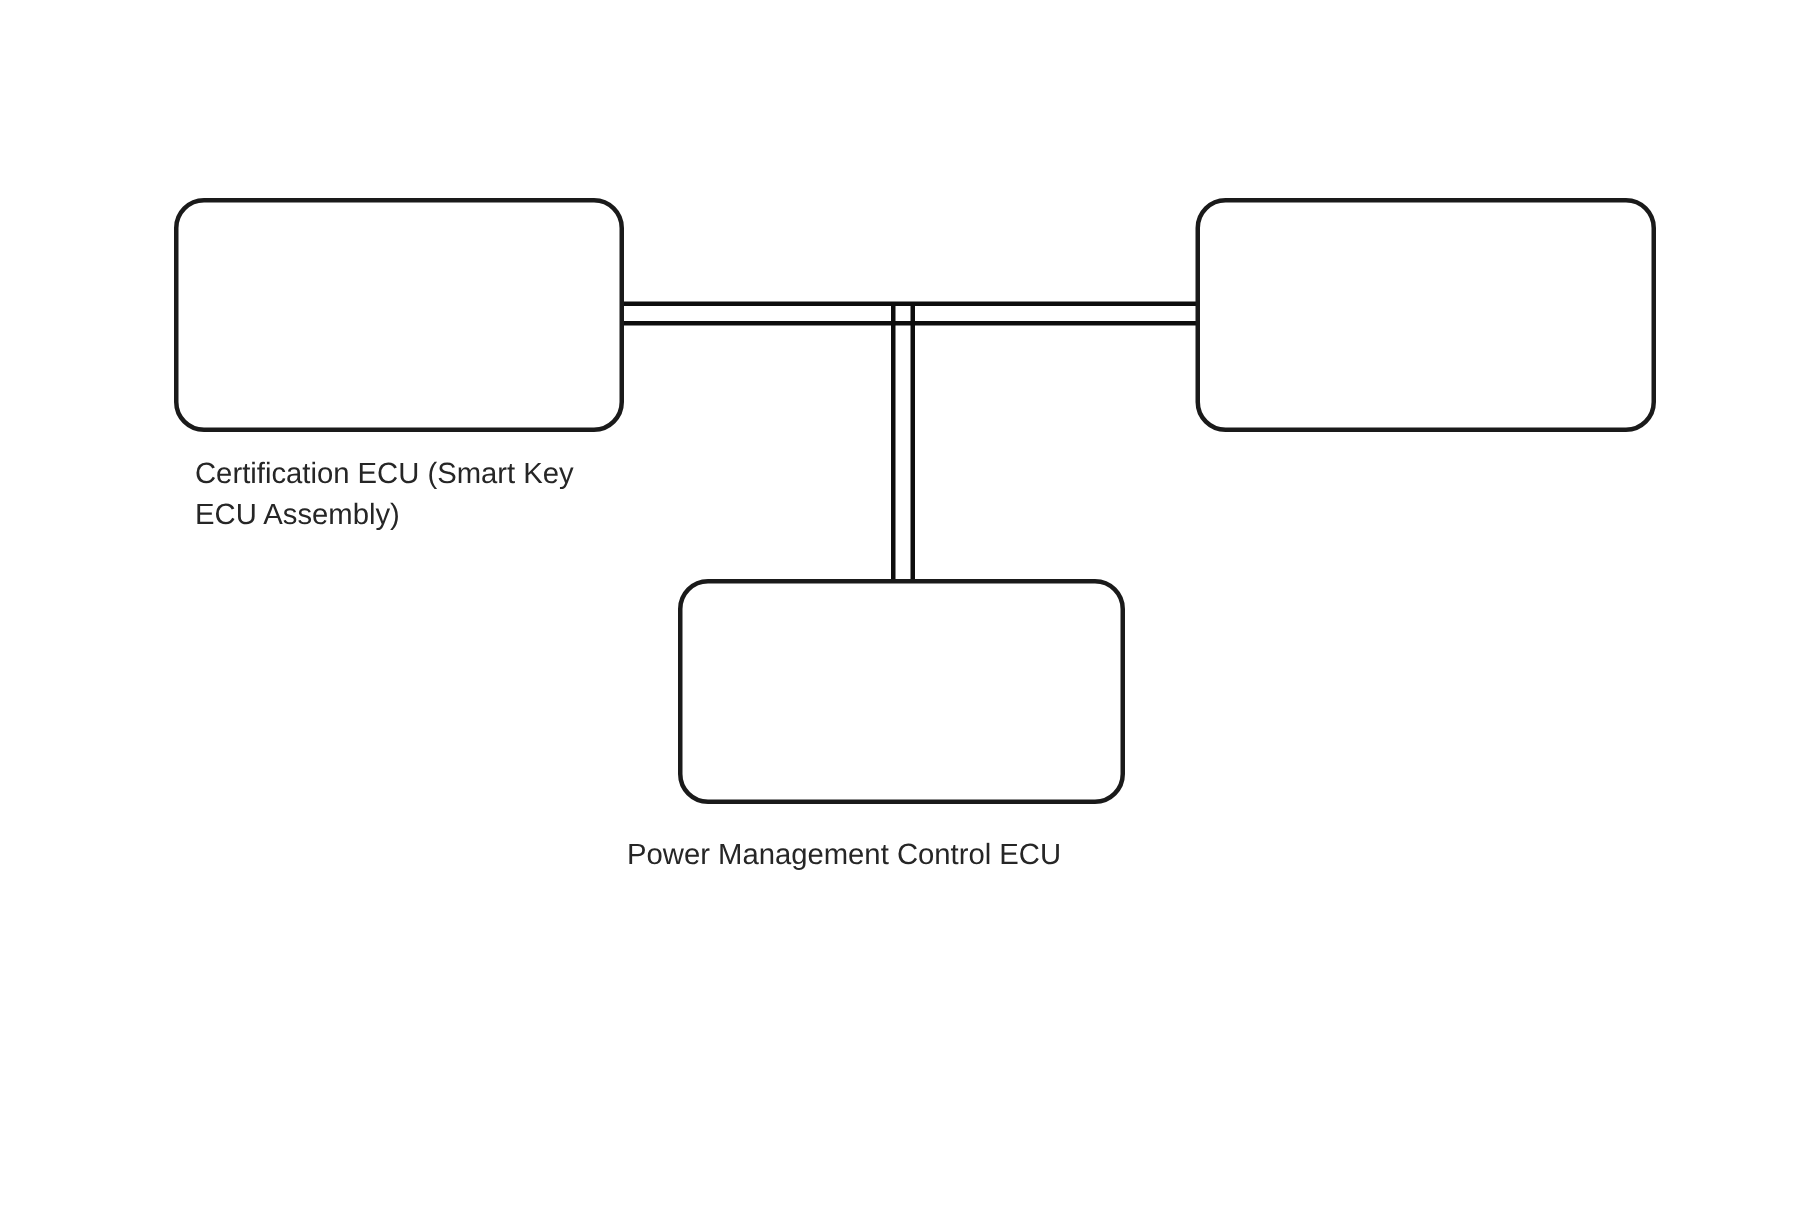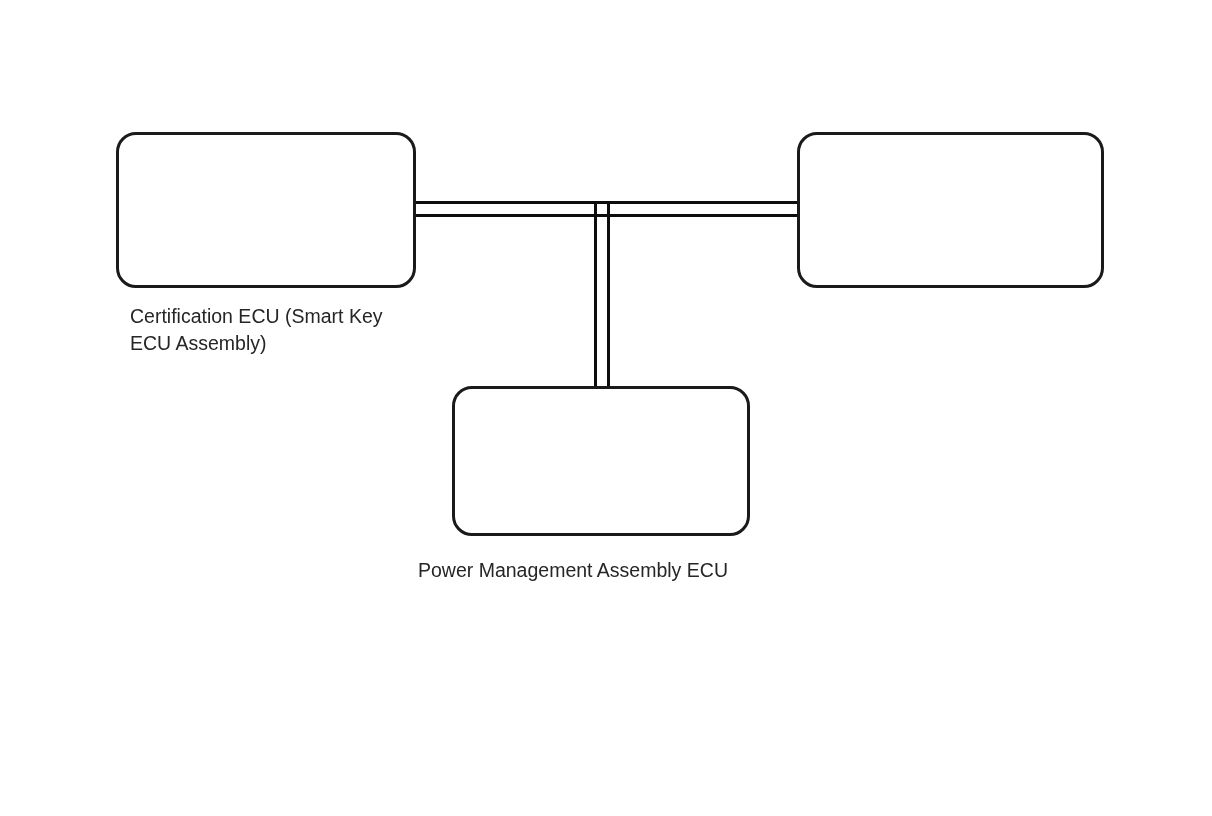"Power Management Assembly ECU" div.node-label { text: Assembly -> Control }
